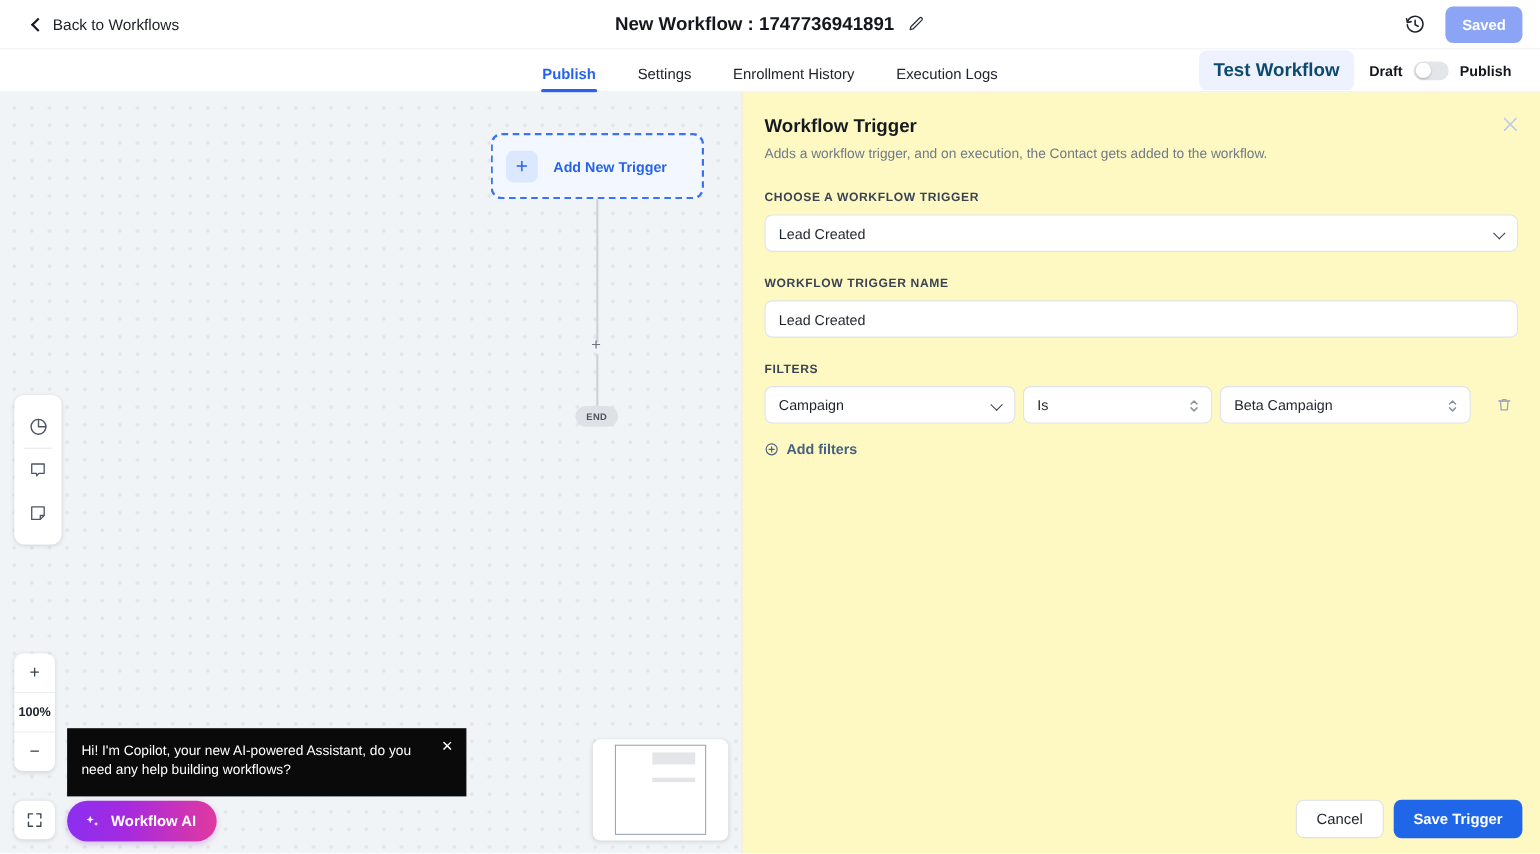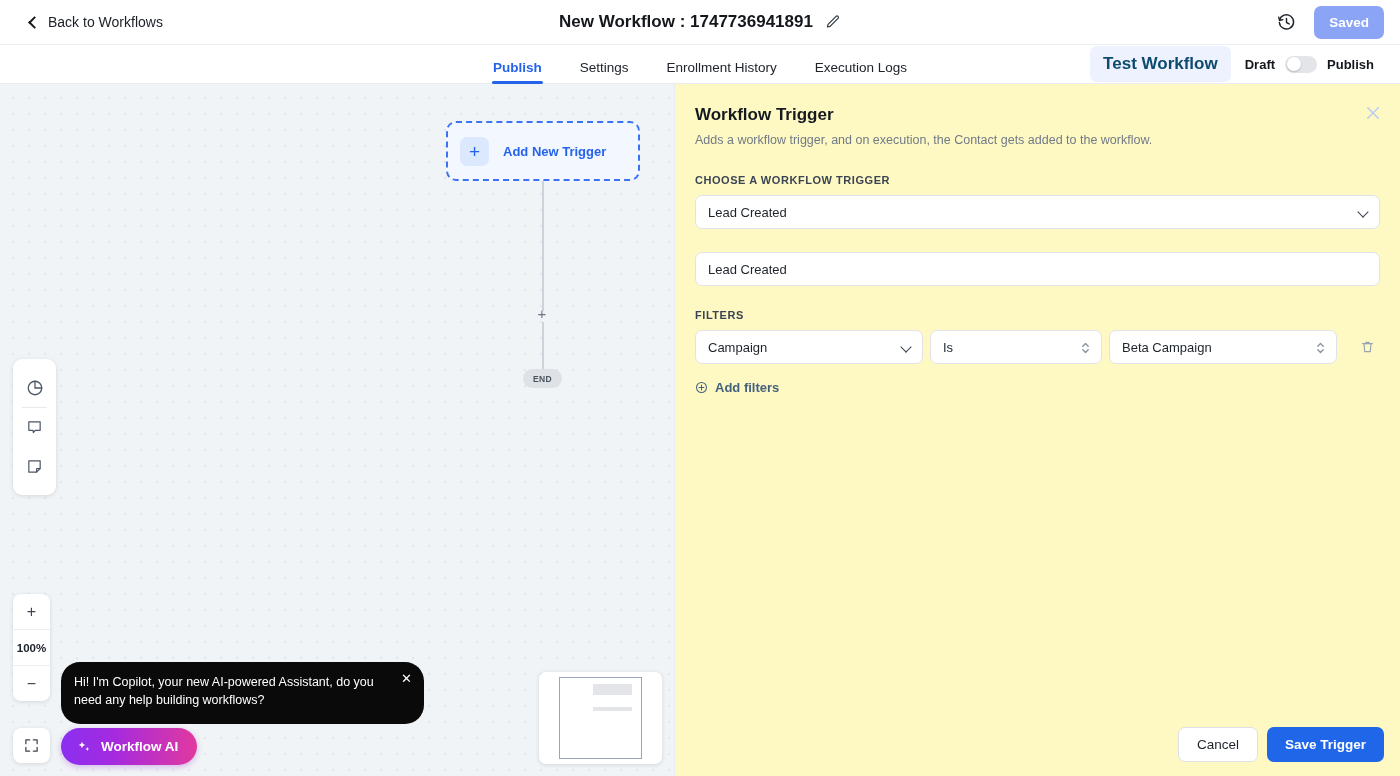"WORKFLOW TRIGGER NAME" div.field-label { html: none -> <div>WORKFLOW TRIGGER NAME</div> }
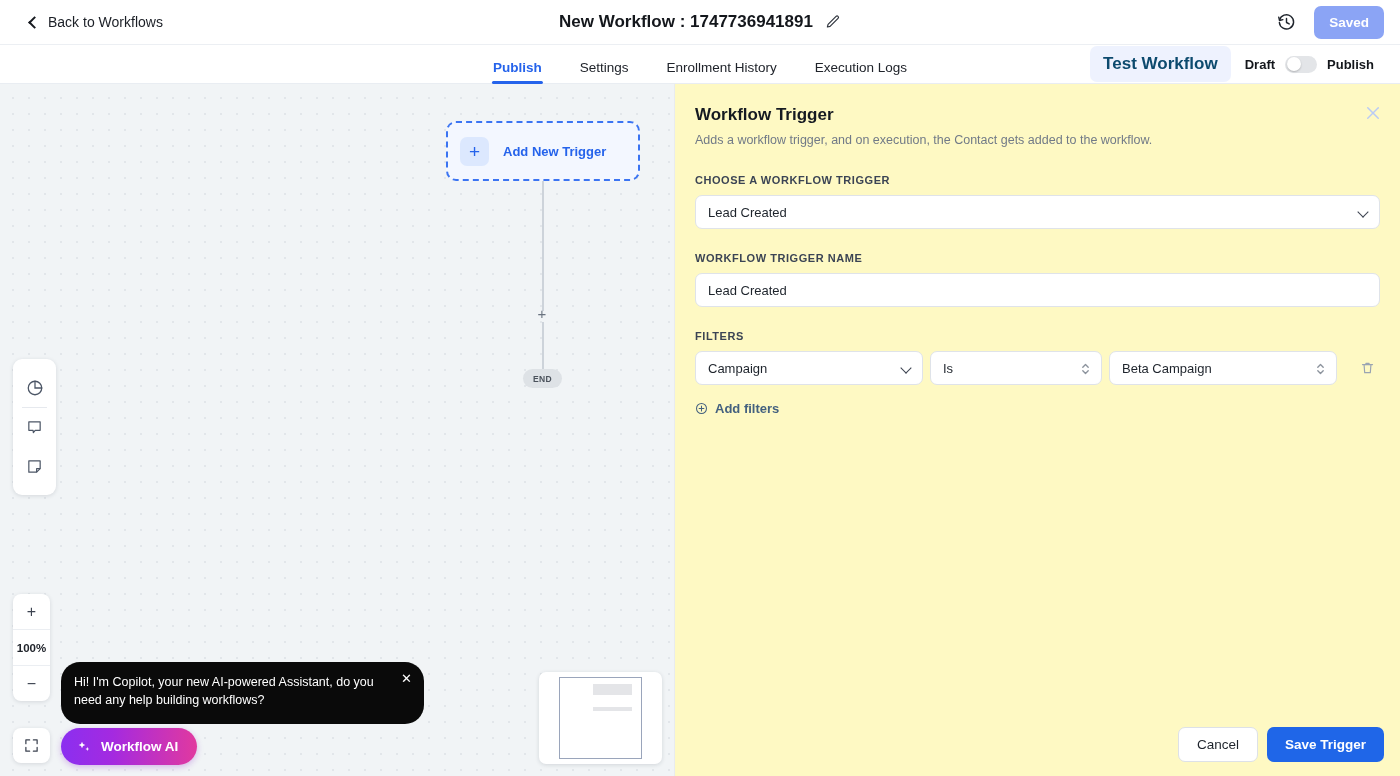"Hi! I'm Copilot, your new" .copilot-tip { border-radius: 19px -> 0 }
